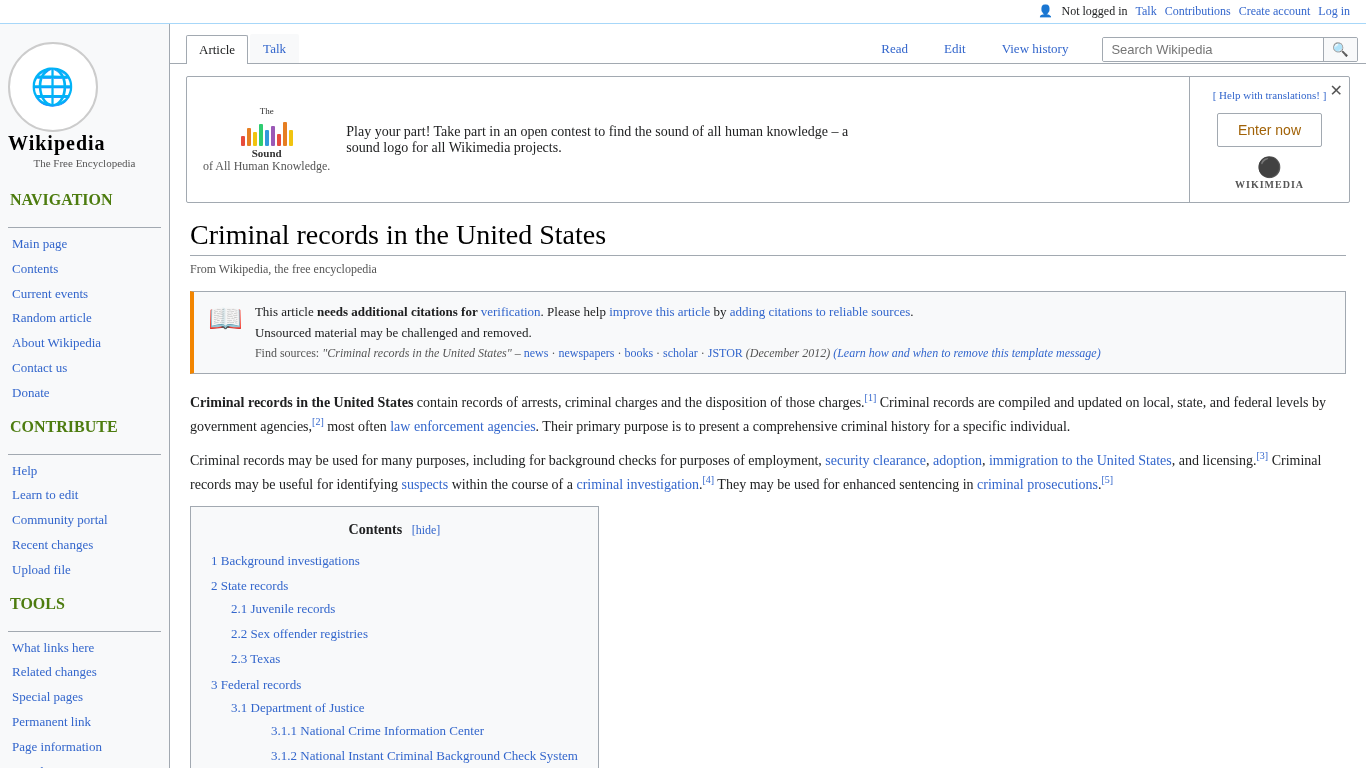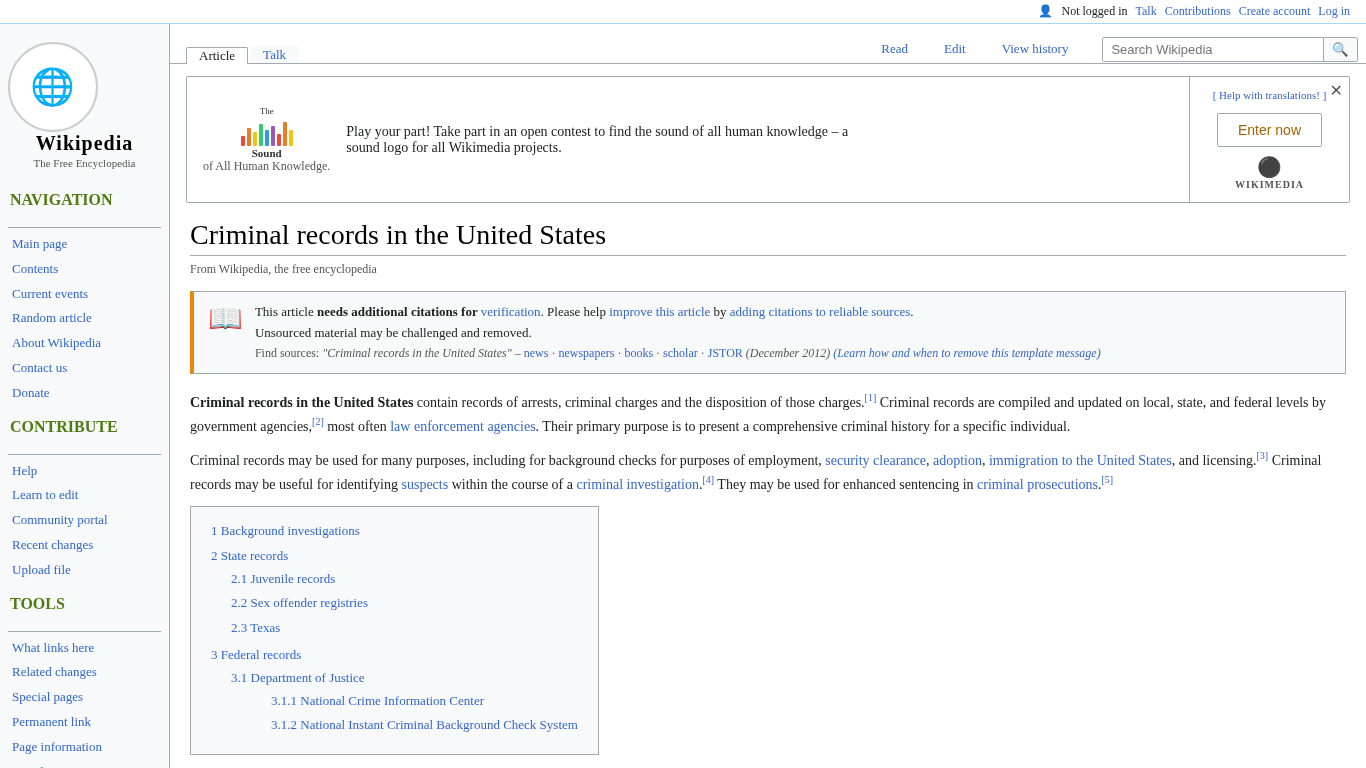"Article" .tab { padding: 0 12px -> 6px 12px }
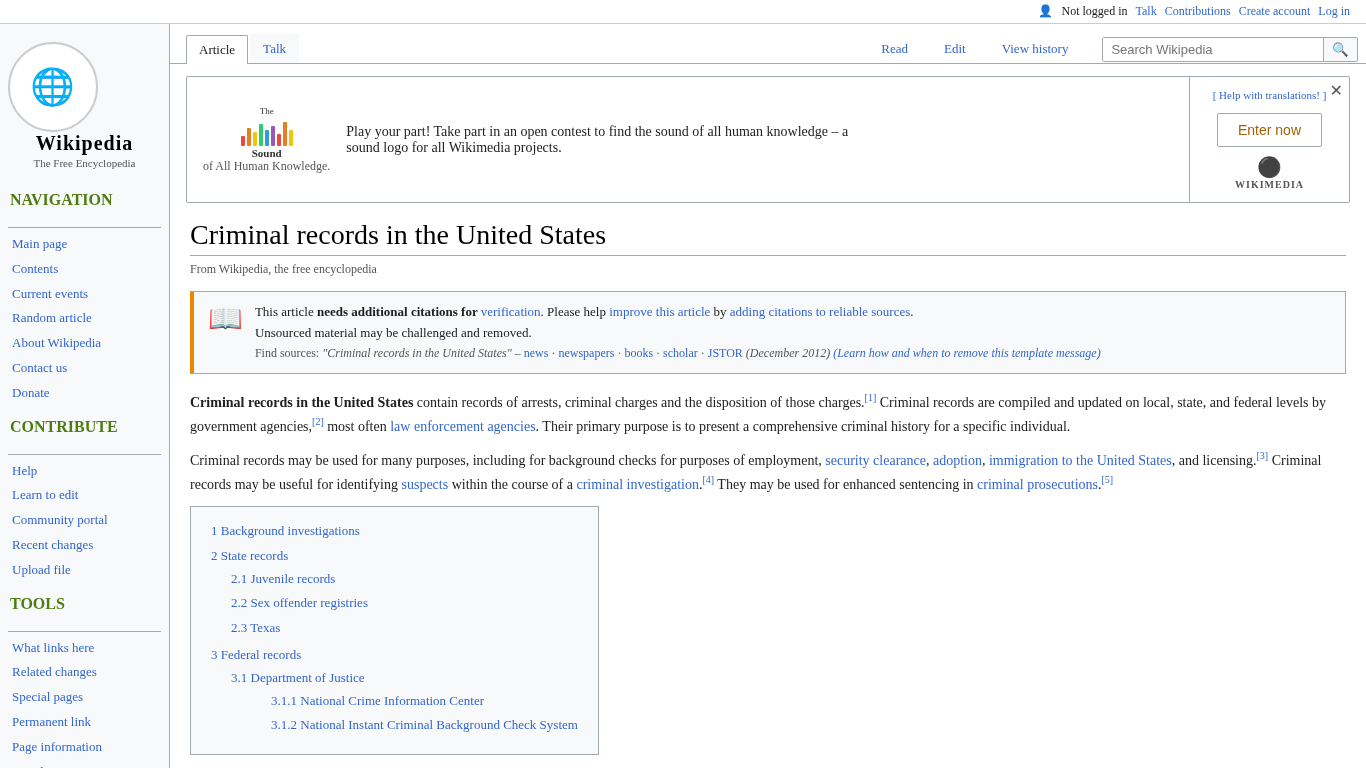"Wikipedia" .sidebar-logo-title { text-align: center -> left }
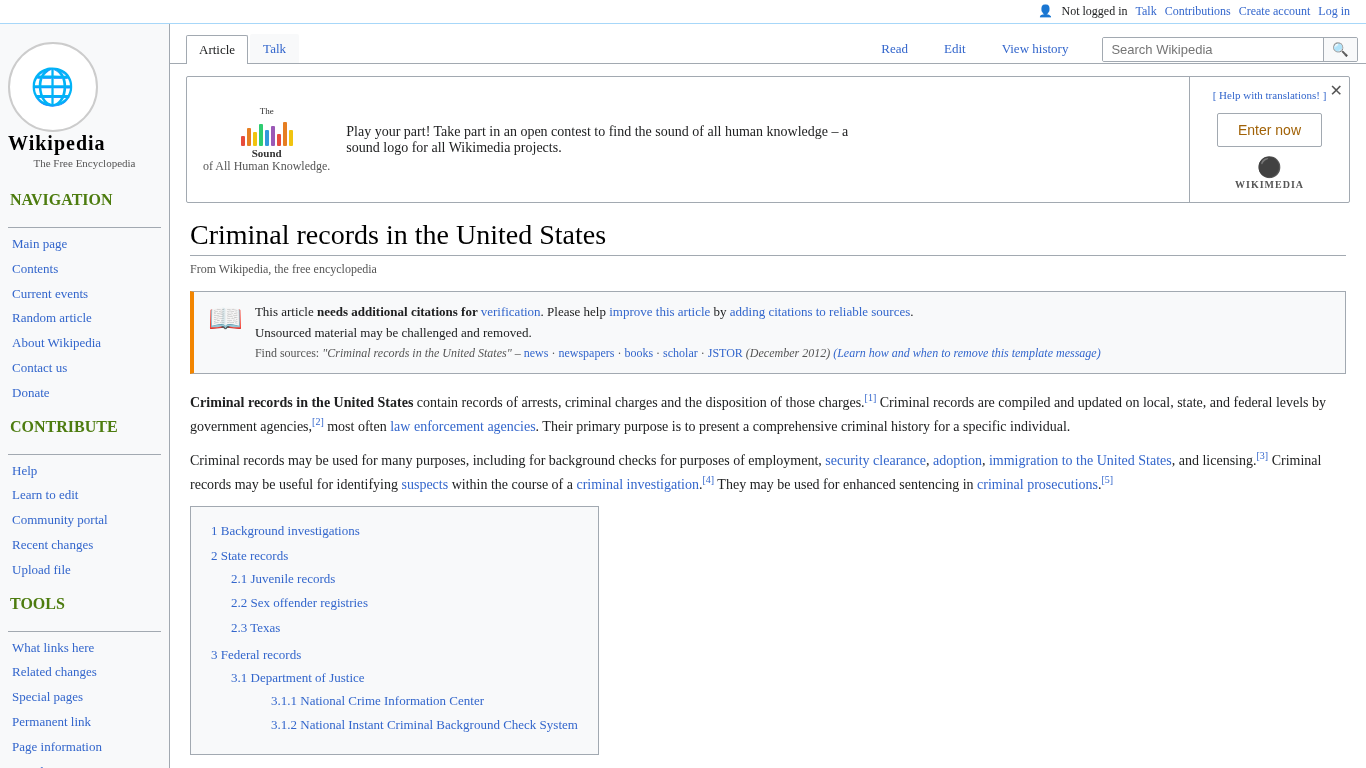"Contents [hide]" div.contents-title { html: none -> <div> Contents <a>[hide]</a> </div> }
